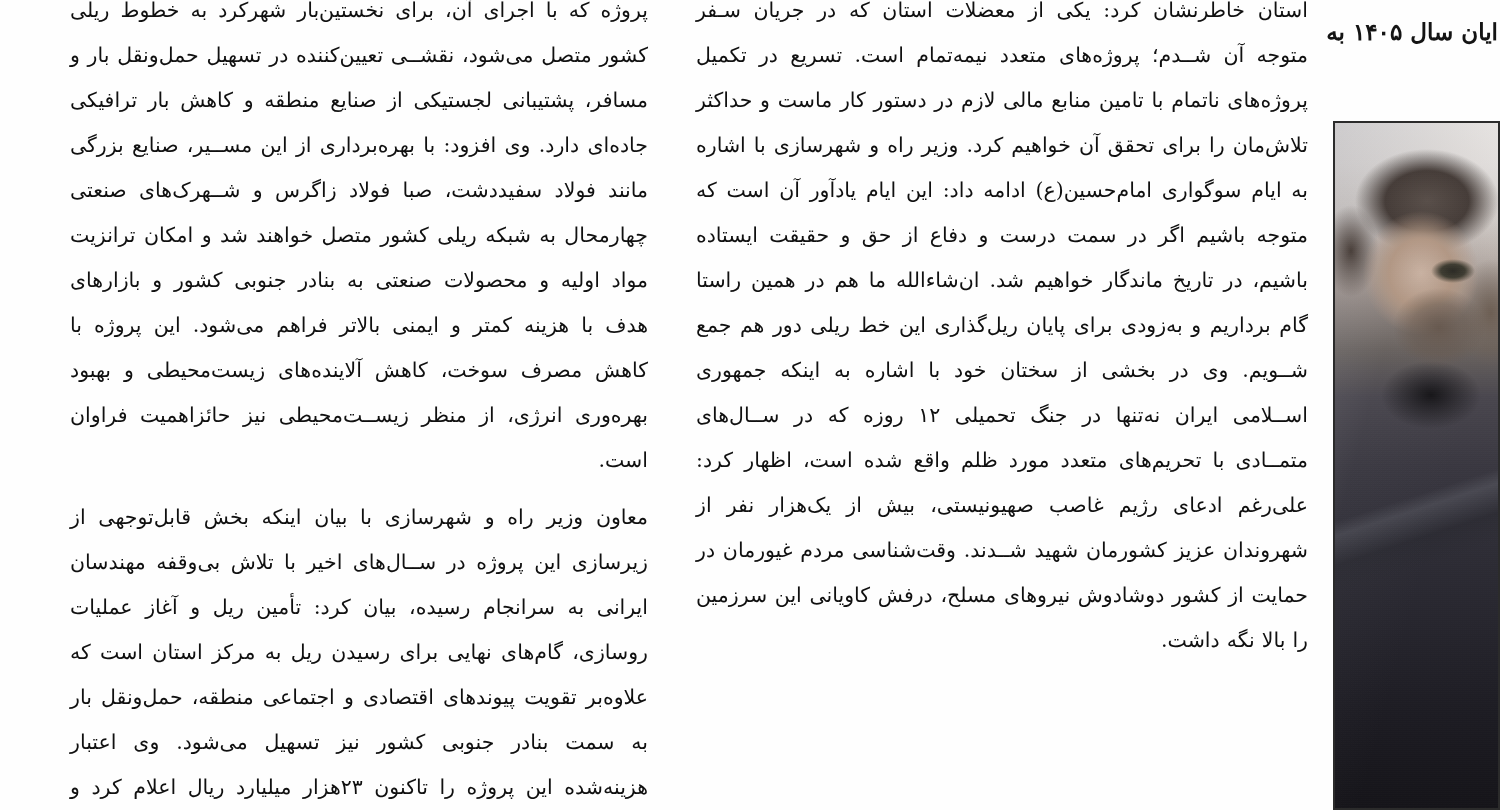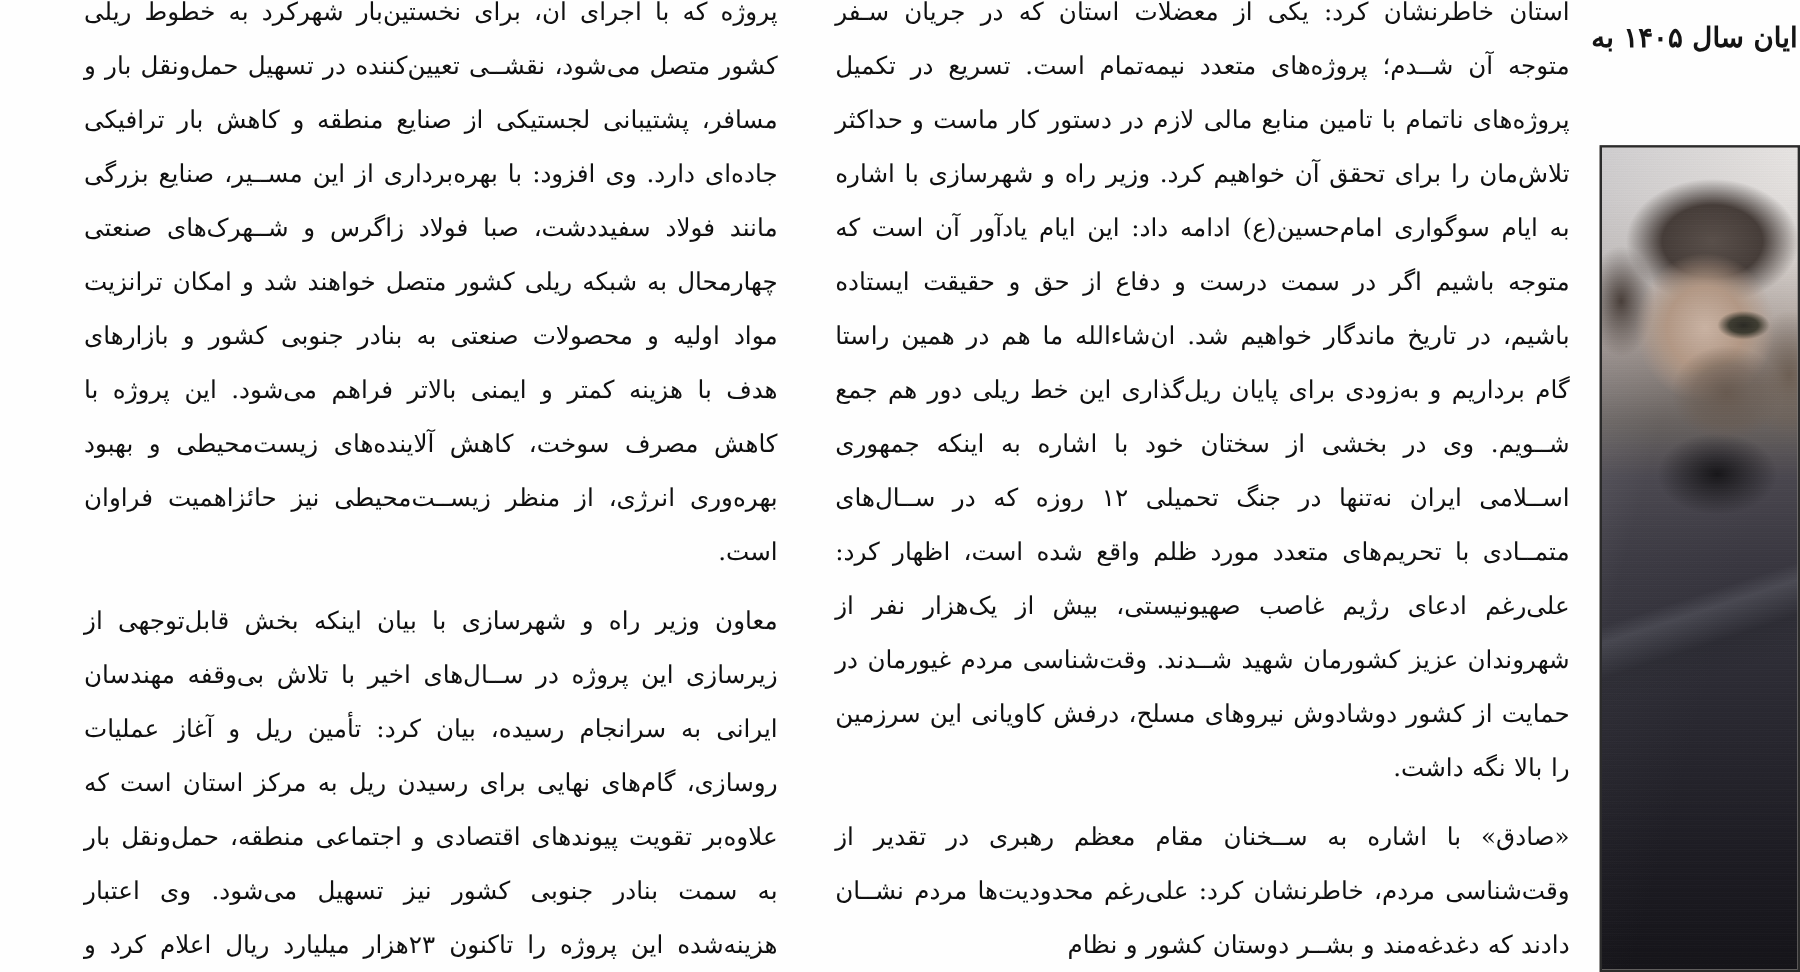"«صادق» با اشاره به ســخنان" p.para { html: <p>«صادق» با اشاره به ســخنان مقام معظم رهبری در تقدیر از وقت‌شناسی مردم، خاطرنشان کرد: علی‌رغم محدودیت‌ها مردم نشــان دادند که دغدغه‌مند و بشــر دوستان کشور و نظام</p> -> none }
